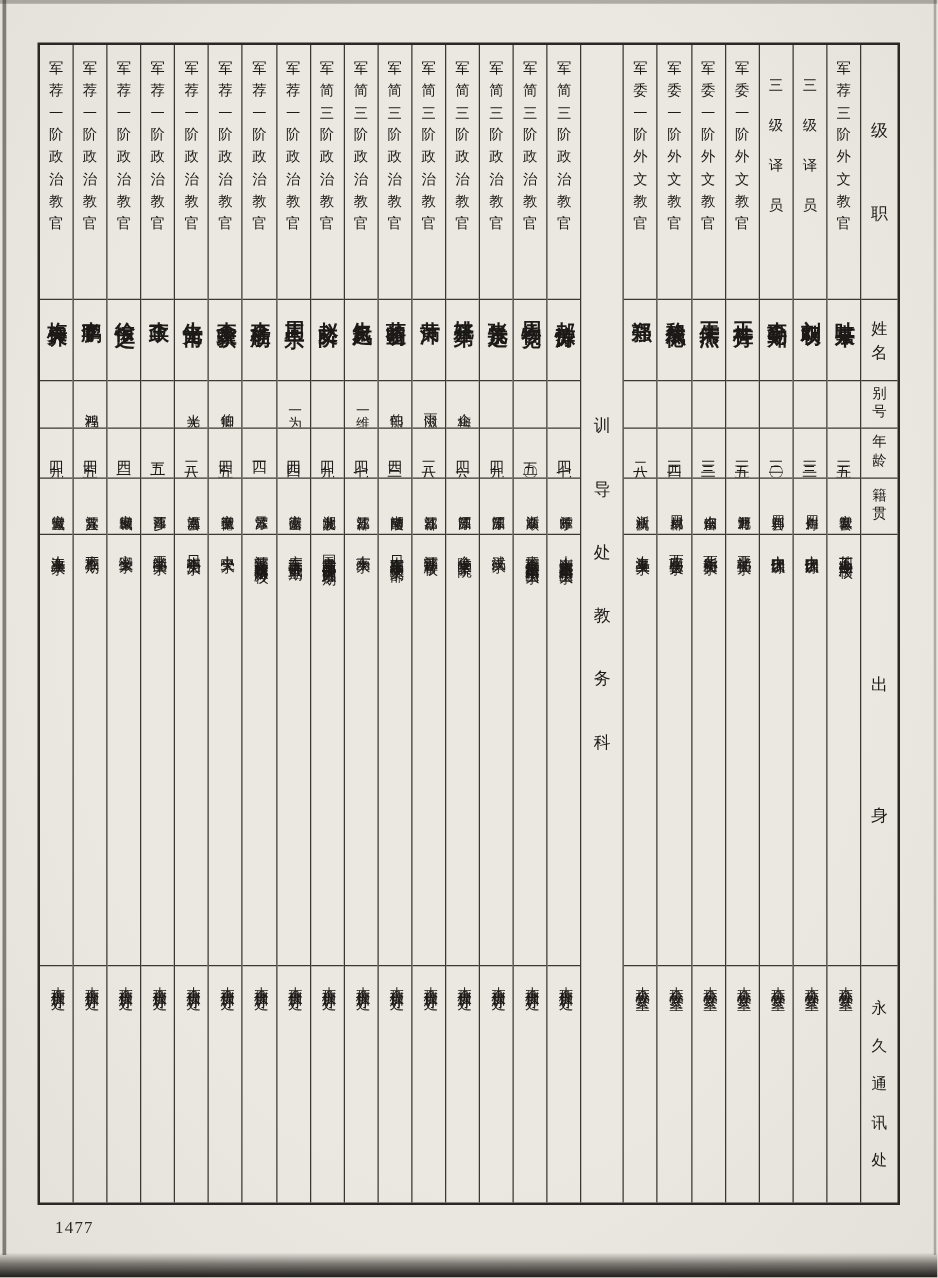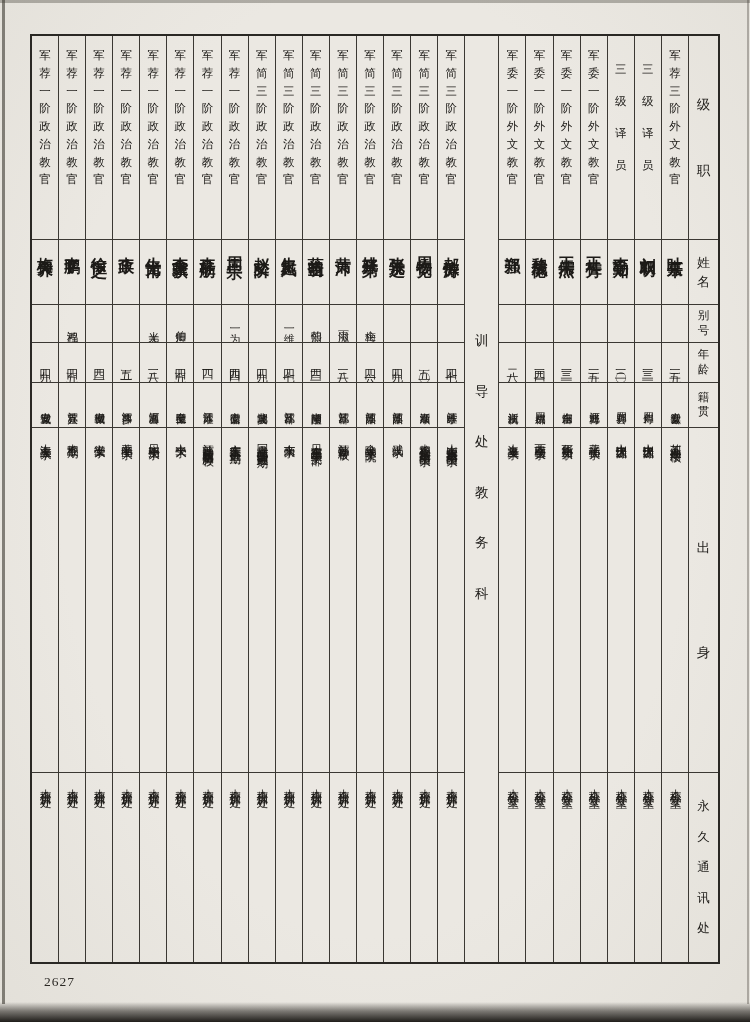"2627" div.page-number { text: 2627 -> 1477 }
